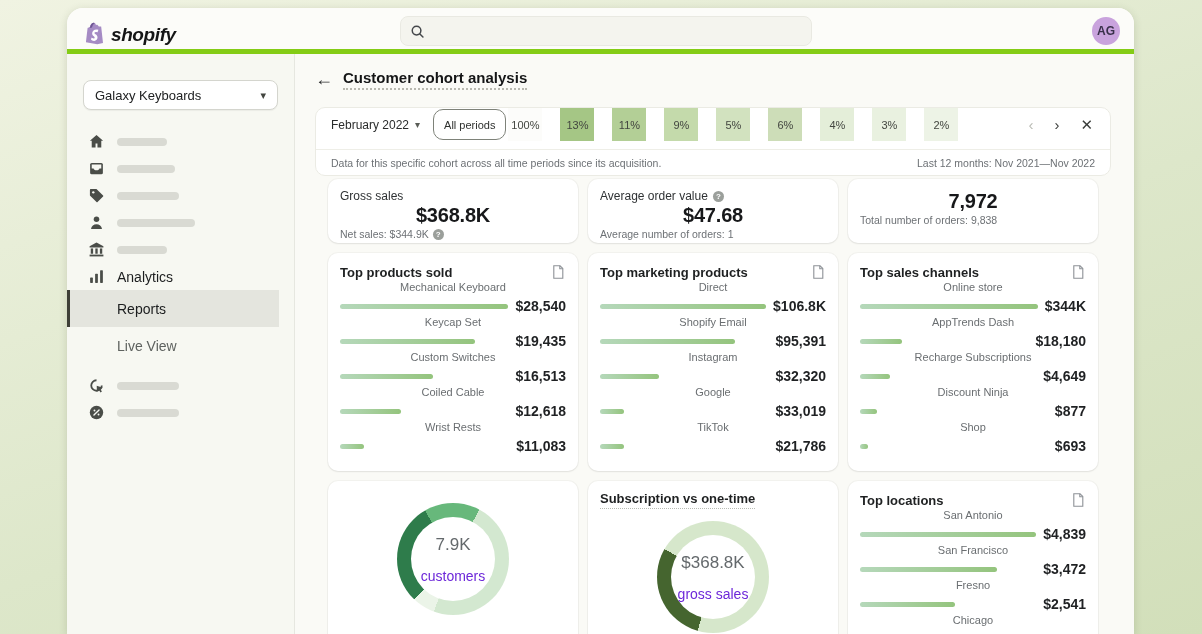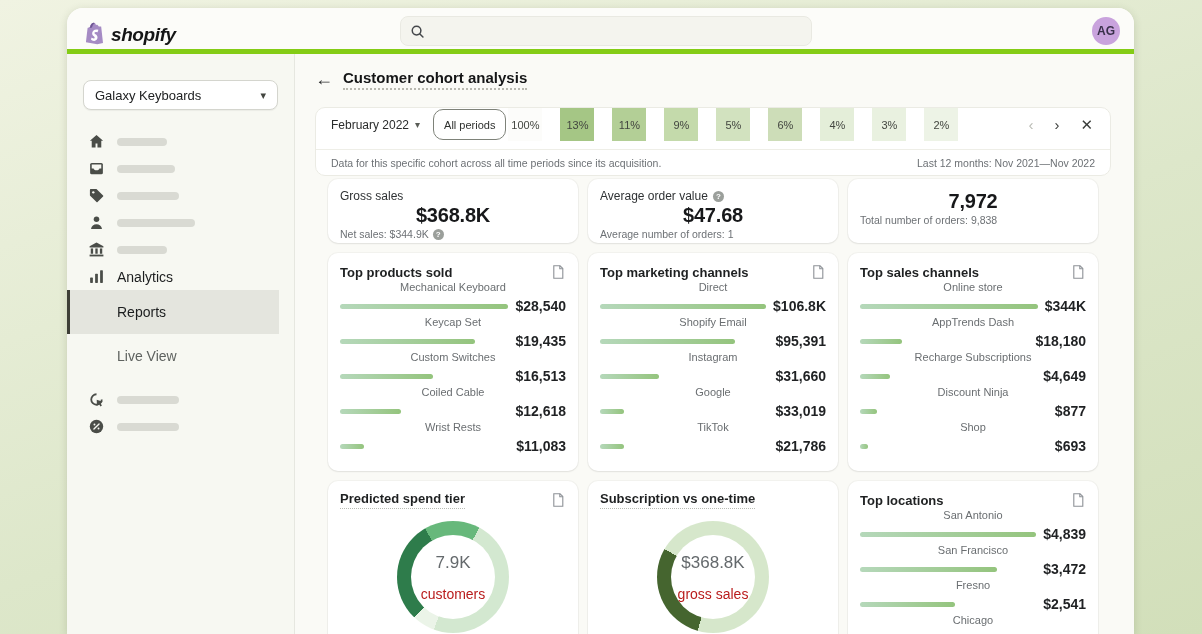"Top marketing channels" span.card-title { text: channels -> products }
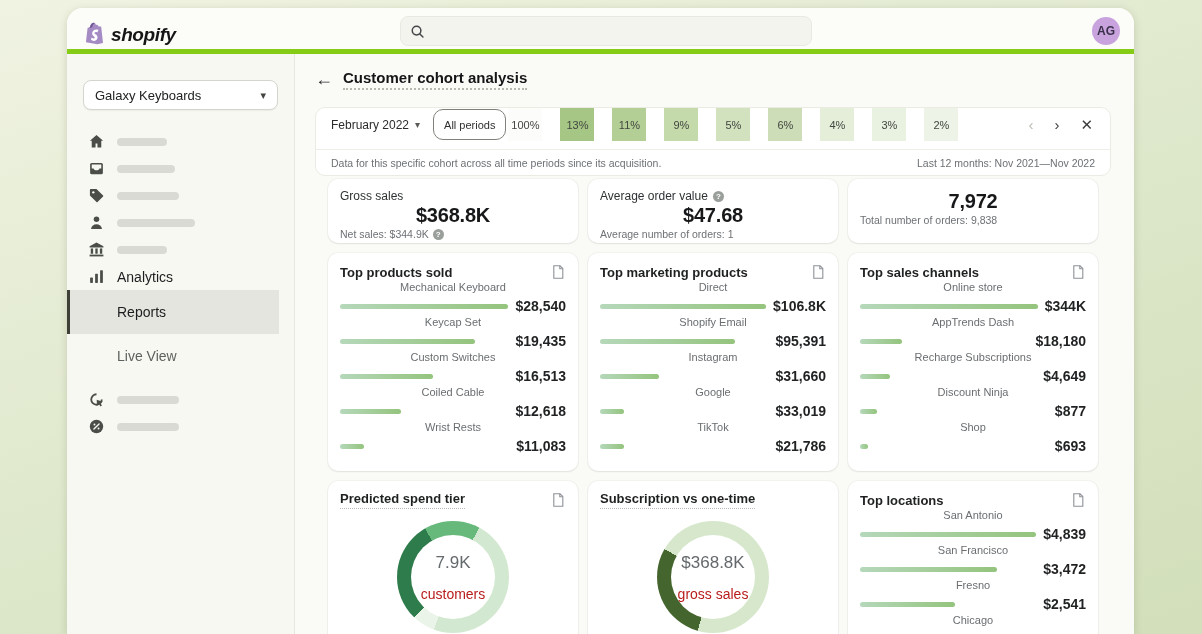"Reports" .sub { height: 44px -> 37px }
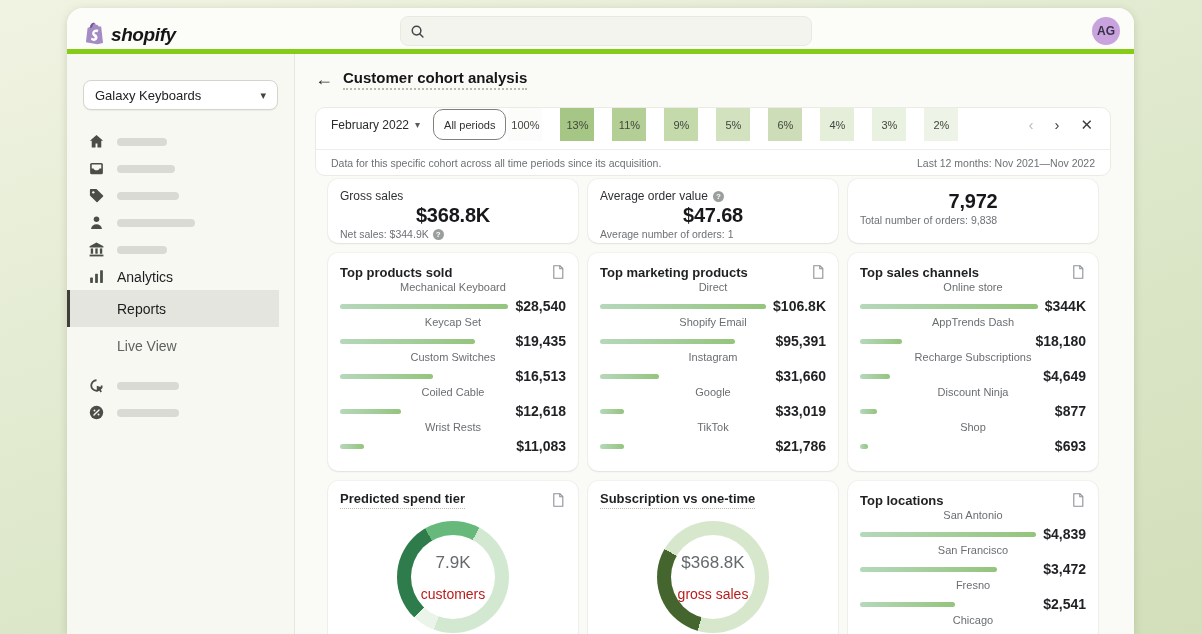"$31,660" div.l-value { text: $31,660 -> $32,320 }
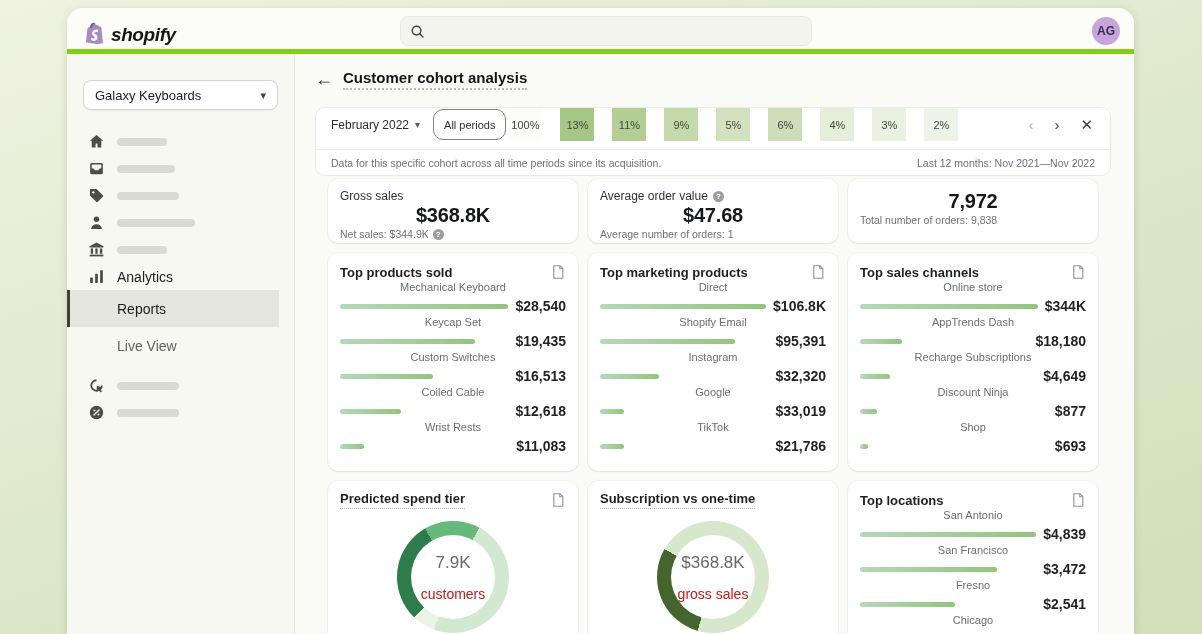"Predicted spend tier" div.card-head { html: <div> <span>Predicted spend tier</span> <span> <svg> <path></path> <path></path> </svg> </span> </div> -> none }
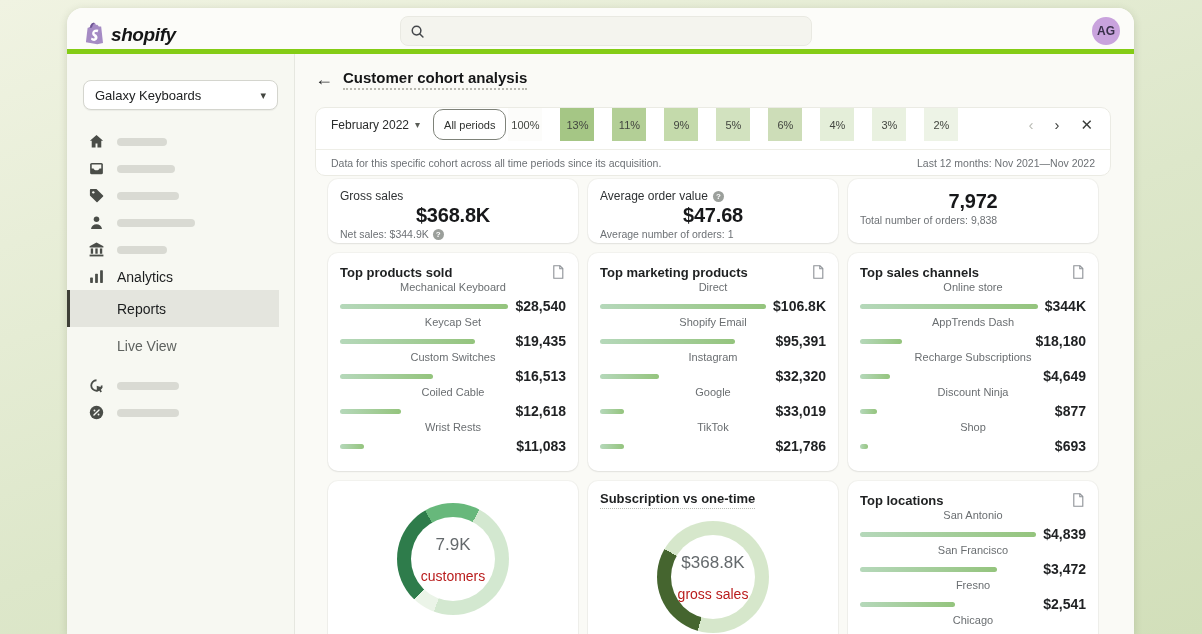"customers" .d-lab { color: #b91c1c -> #6d28d9 }
